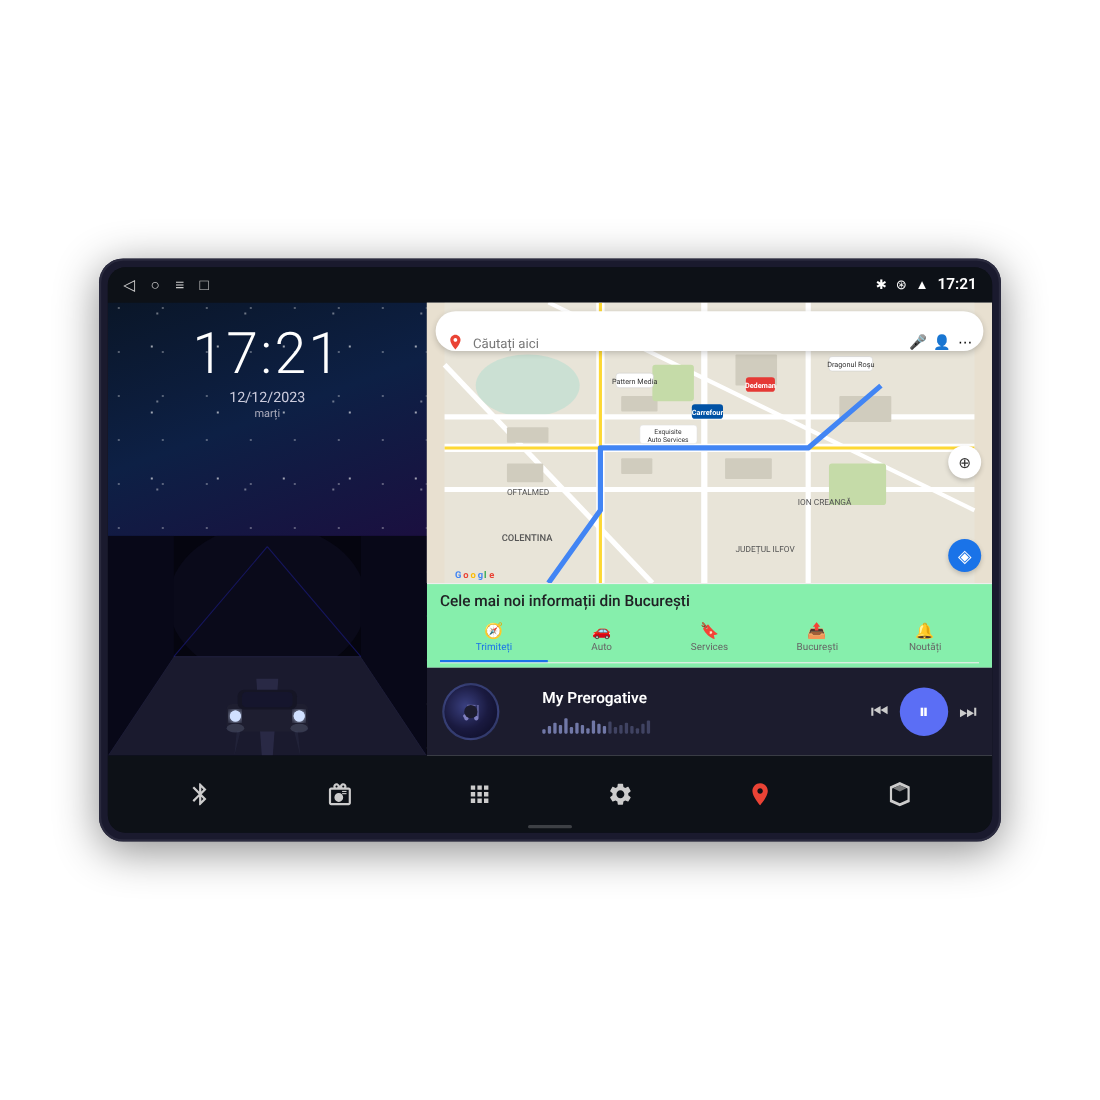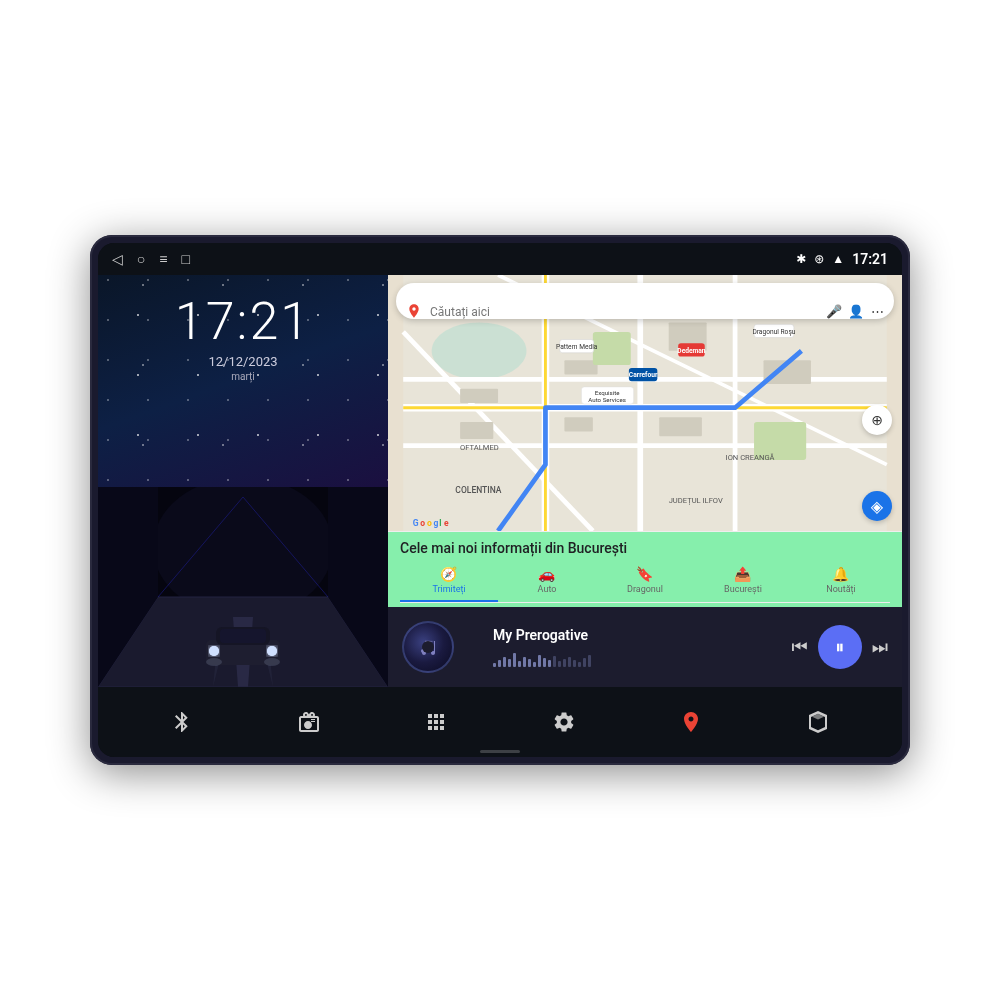"Dragonul" span { text: Dragonul -> Services }
